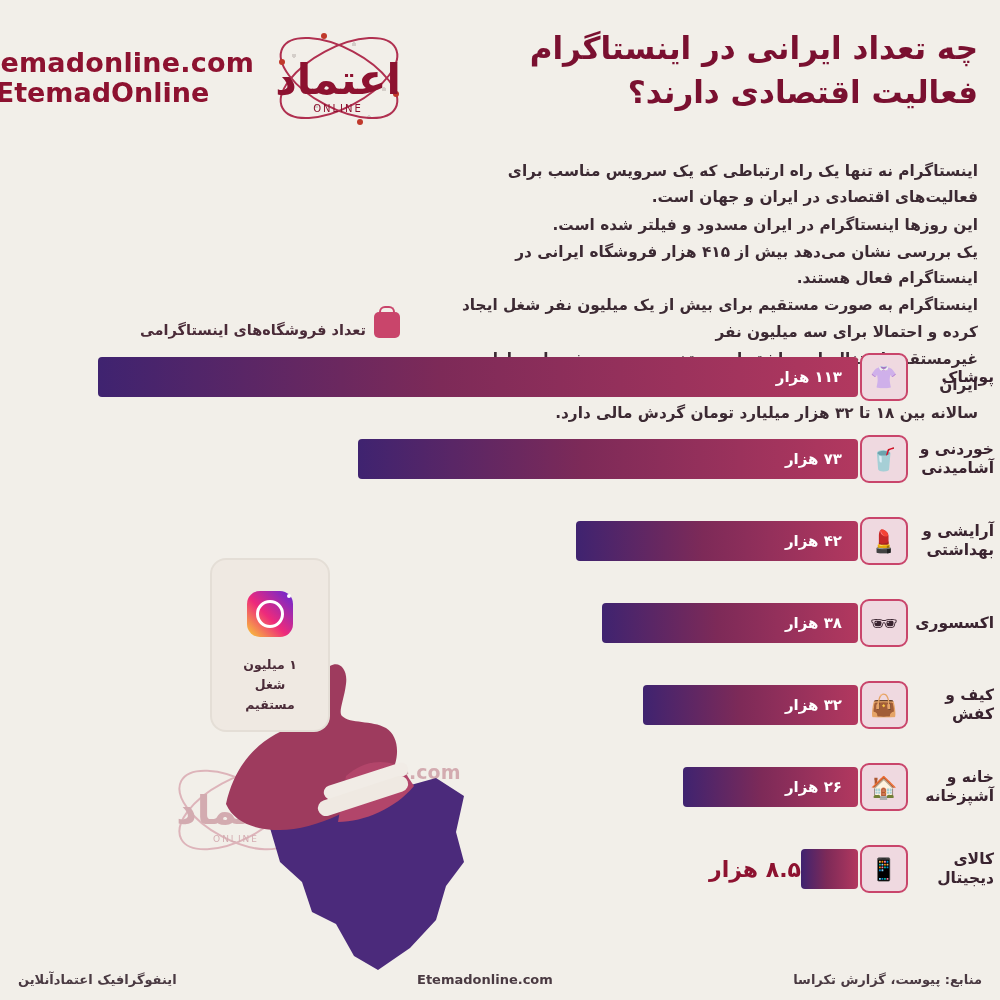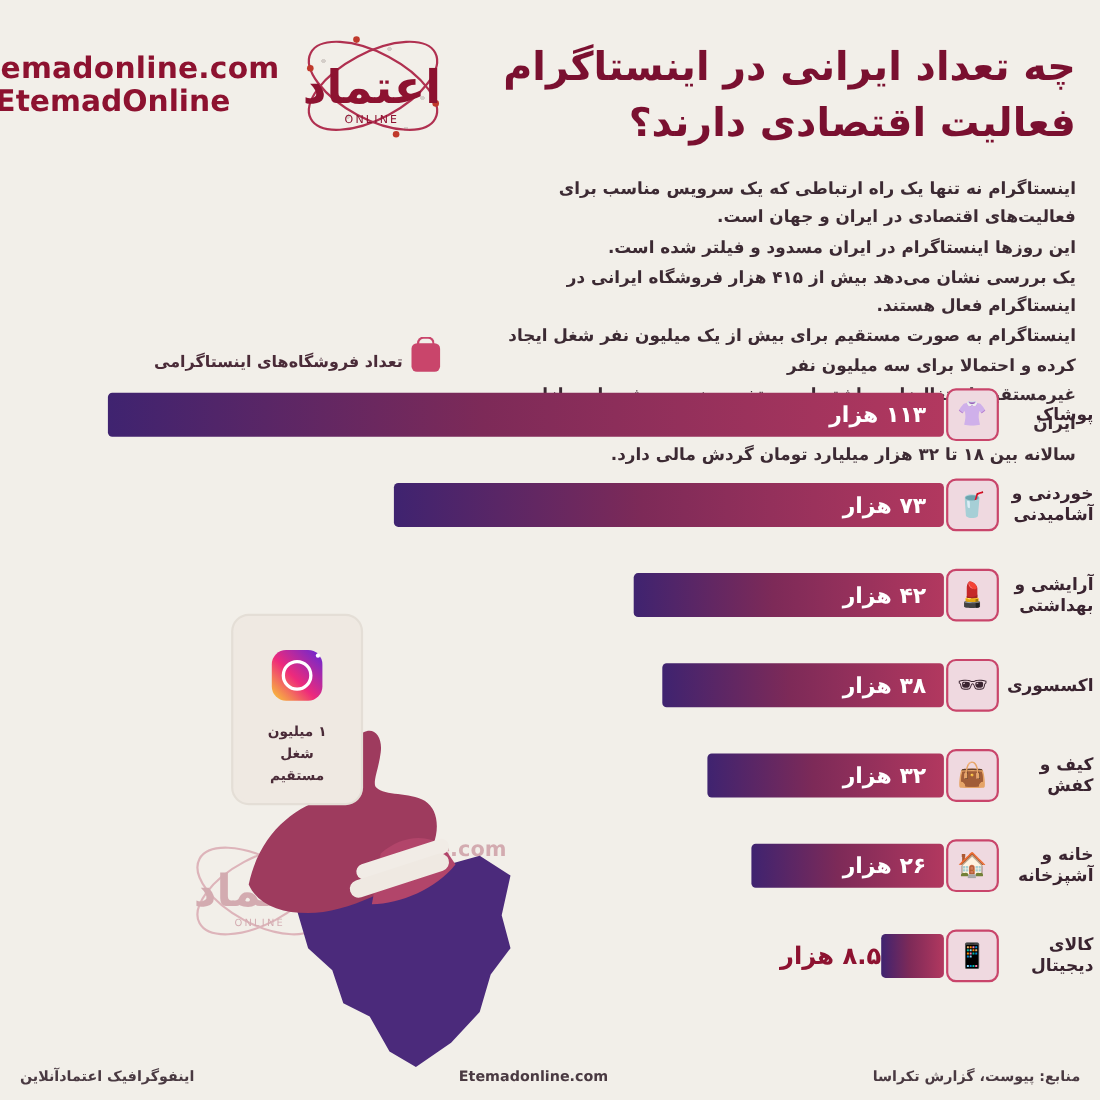"چه تعداد ایرانی در اینستاگرام" .title { font-size: 36px -> 31px; top: 36px -> 26px }
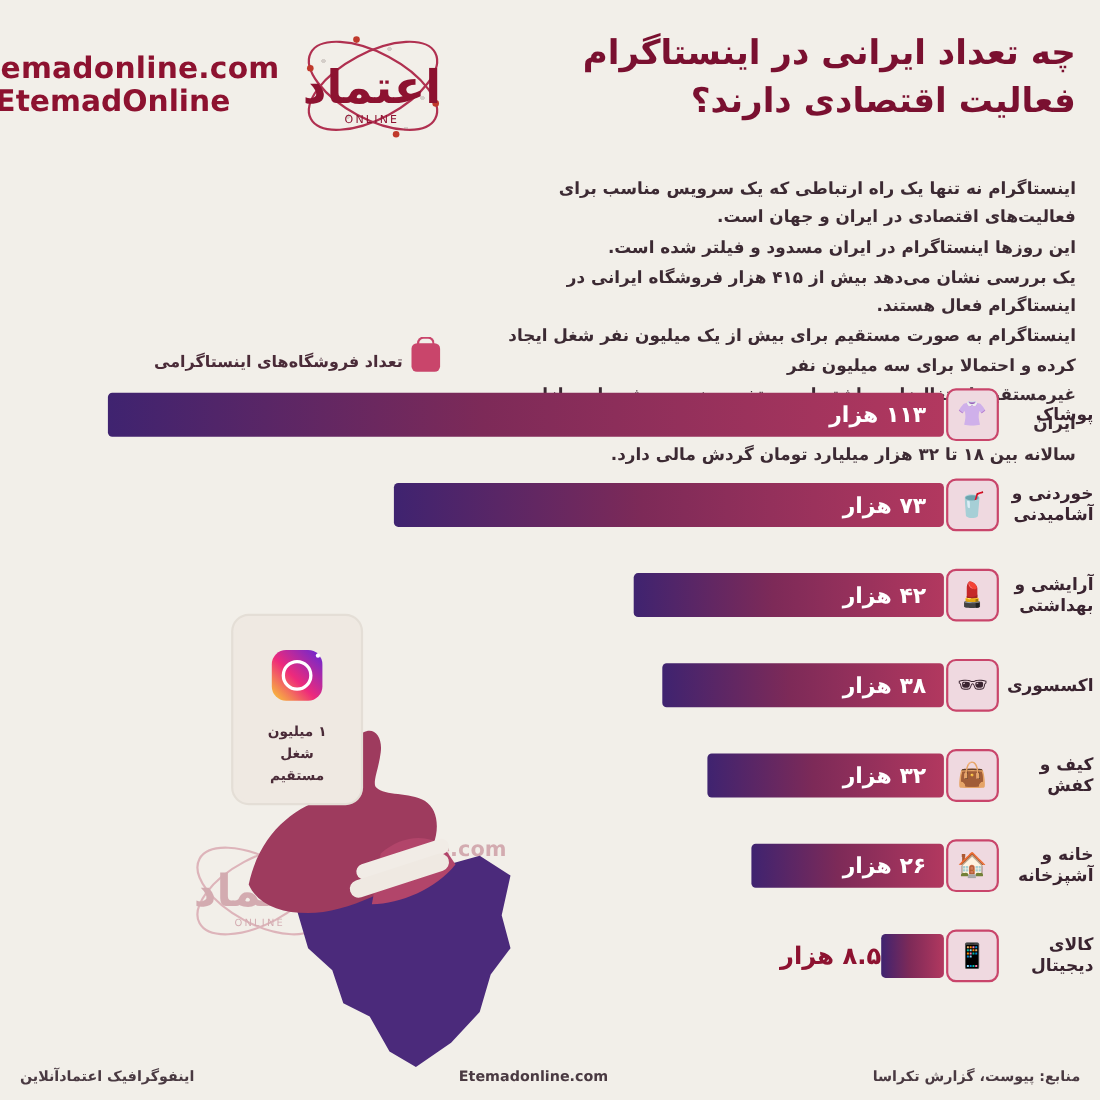"۱۱۳ هزار" .bar { font-size: 20px -> 15px }
